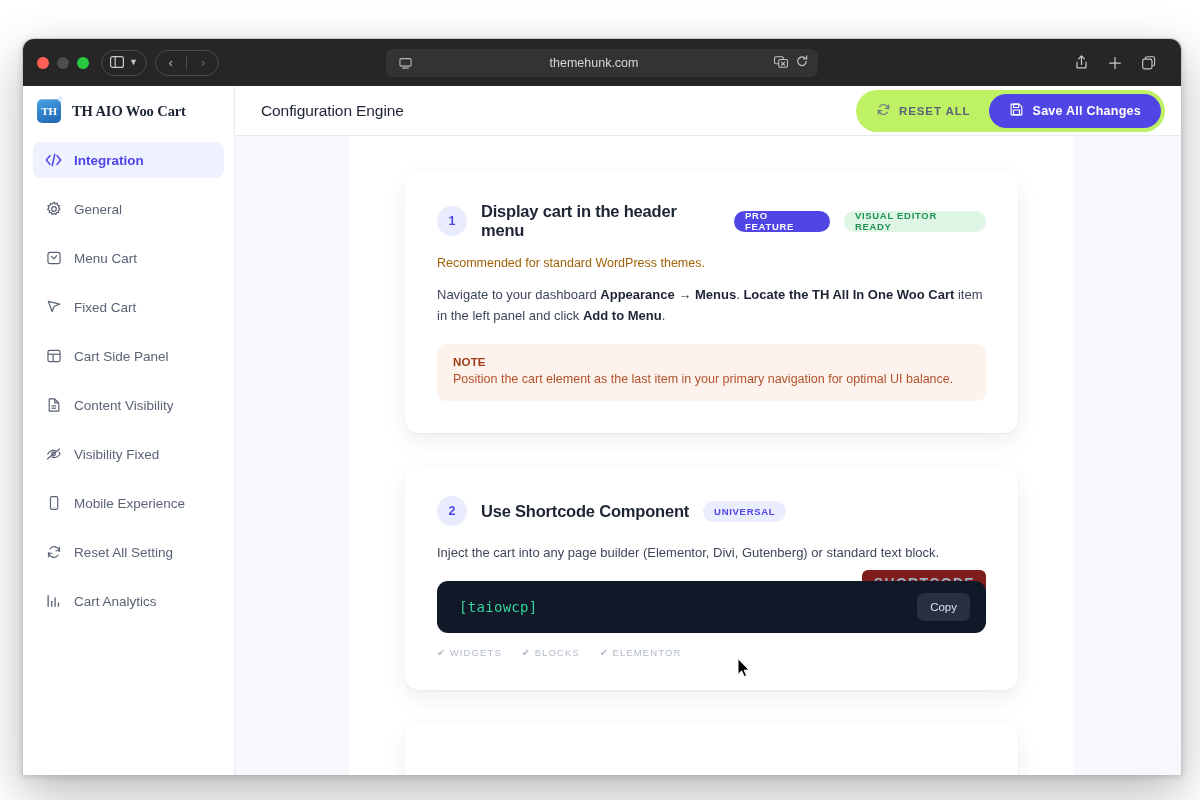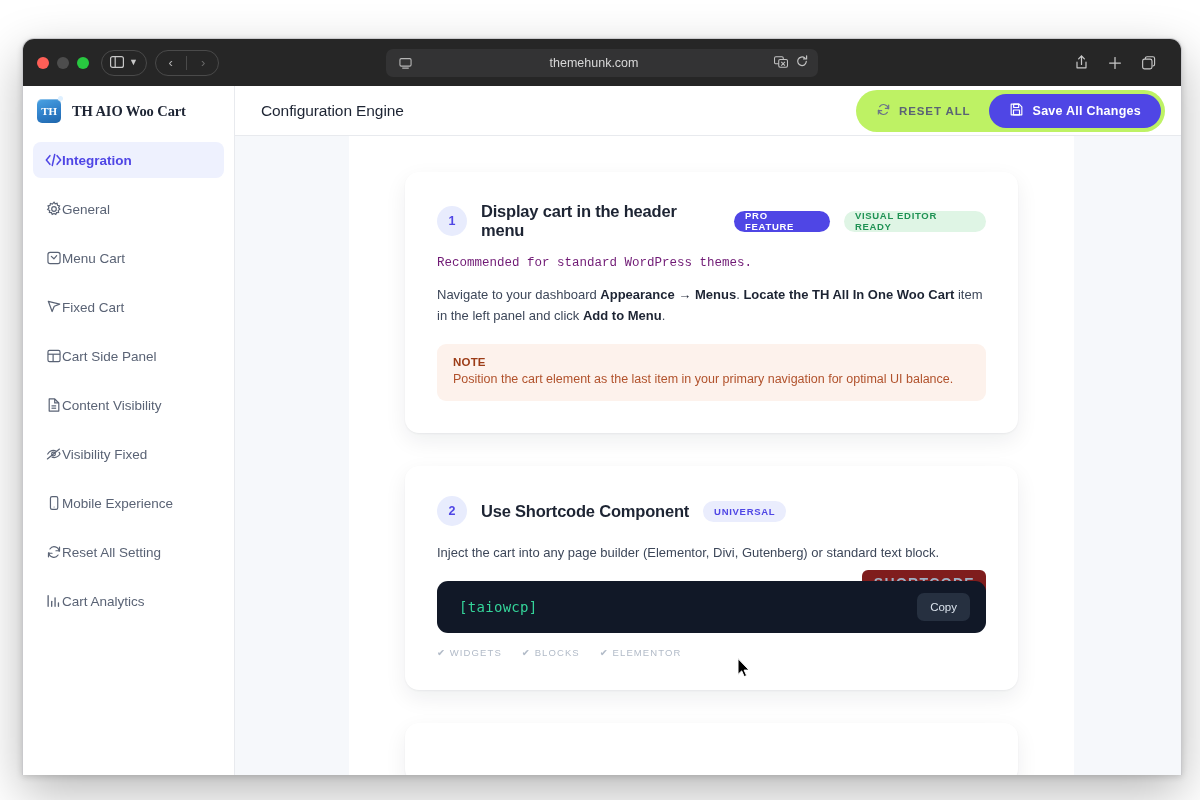"Integration" .nav-item { gap: none -> 12px }
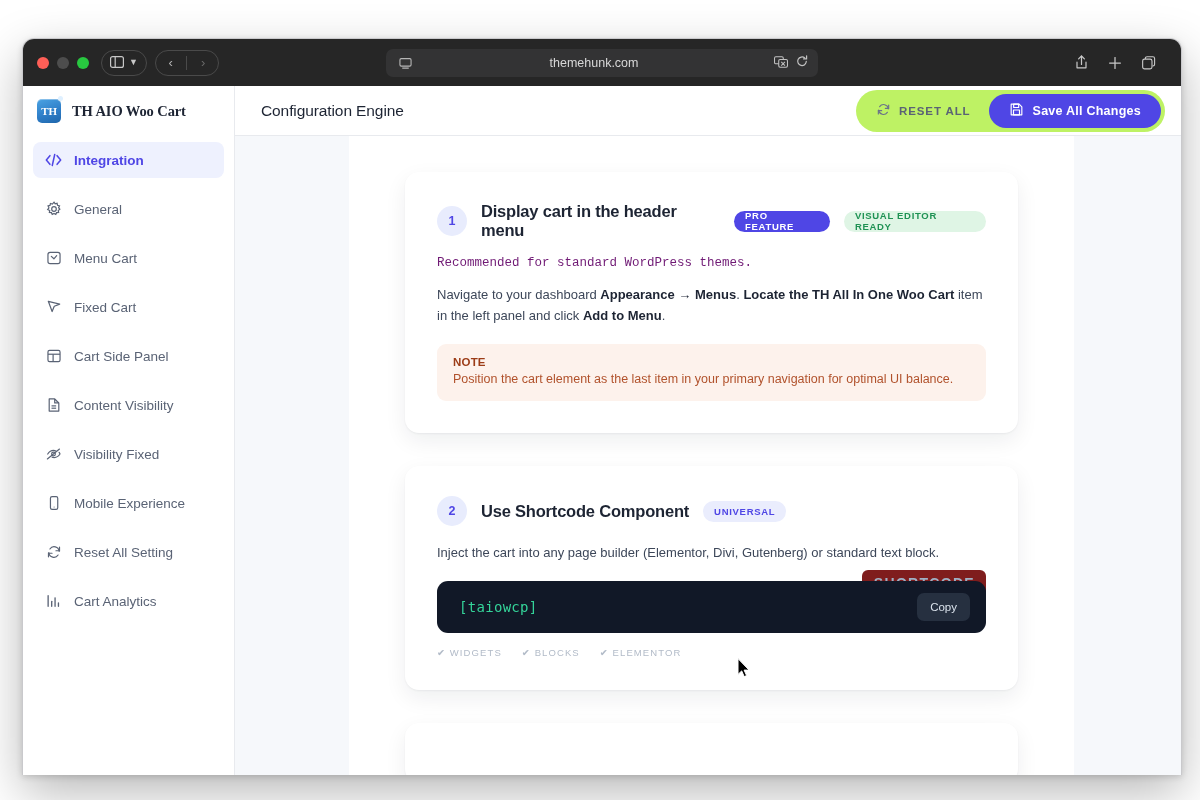"Recommended for standard WordPress" .muted { color: #701a75 -> #a16207; font-family: Liberation Mono, monospace -> none }
